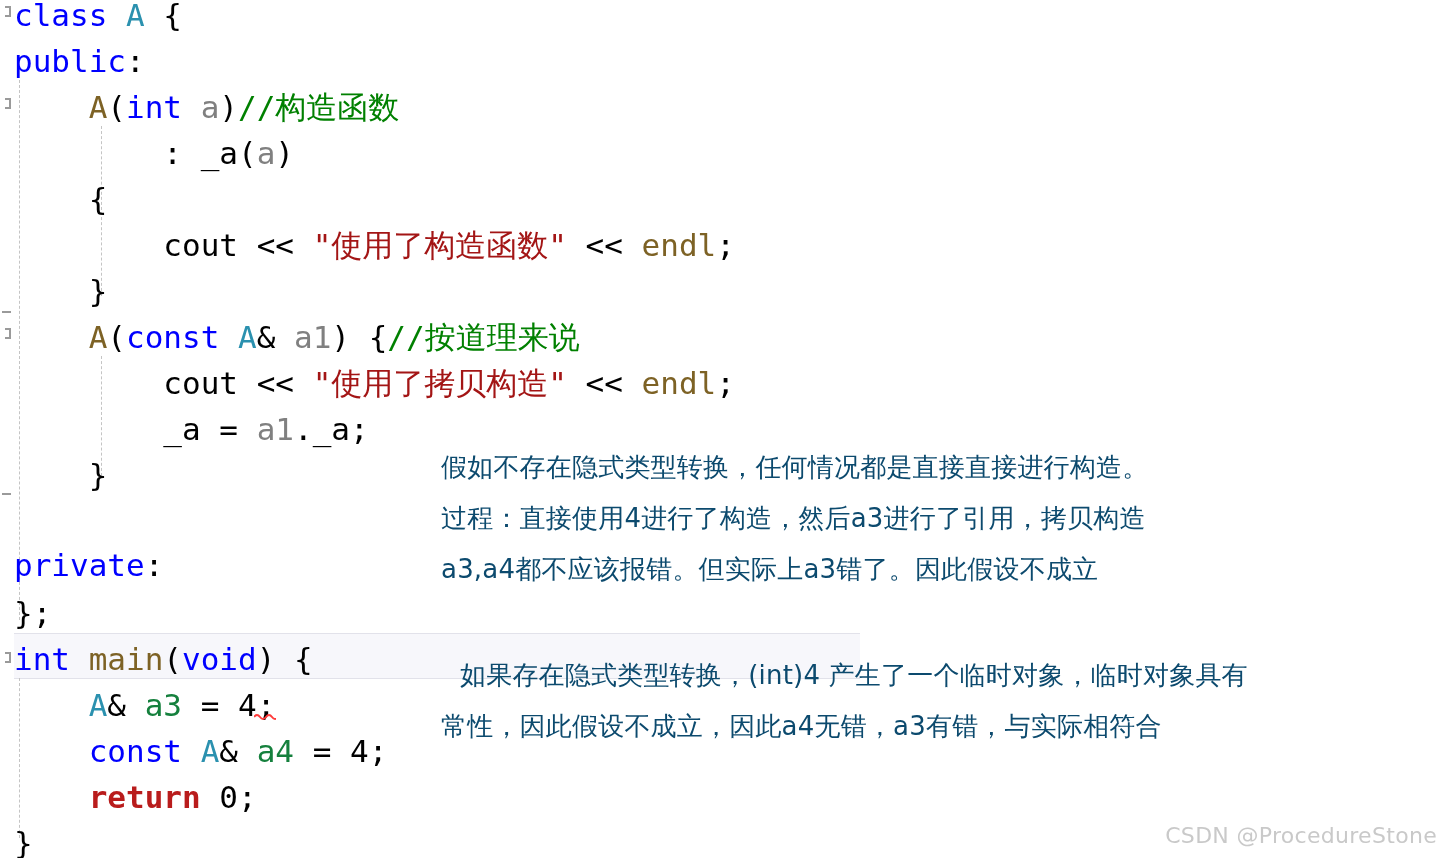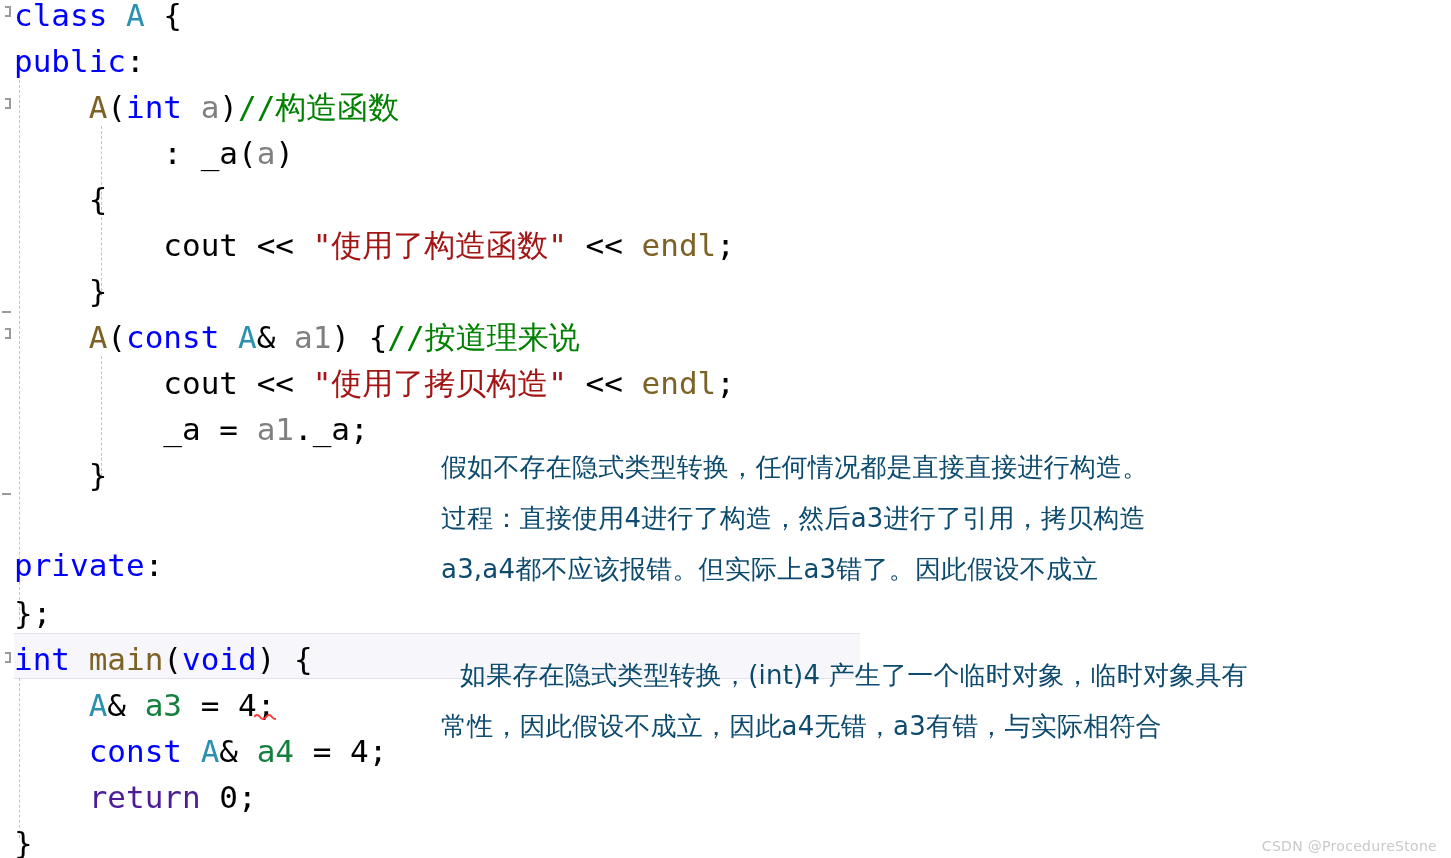"return" .t-ctrl { color: #4c1d95 -> #b91c1c; font-weight: none -> bold }
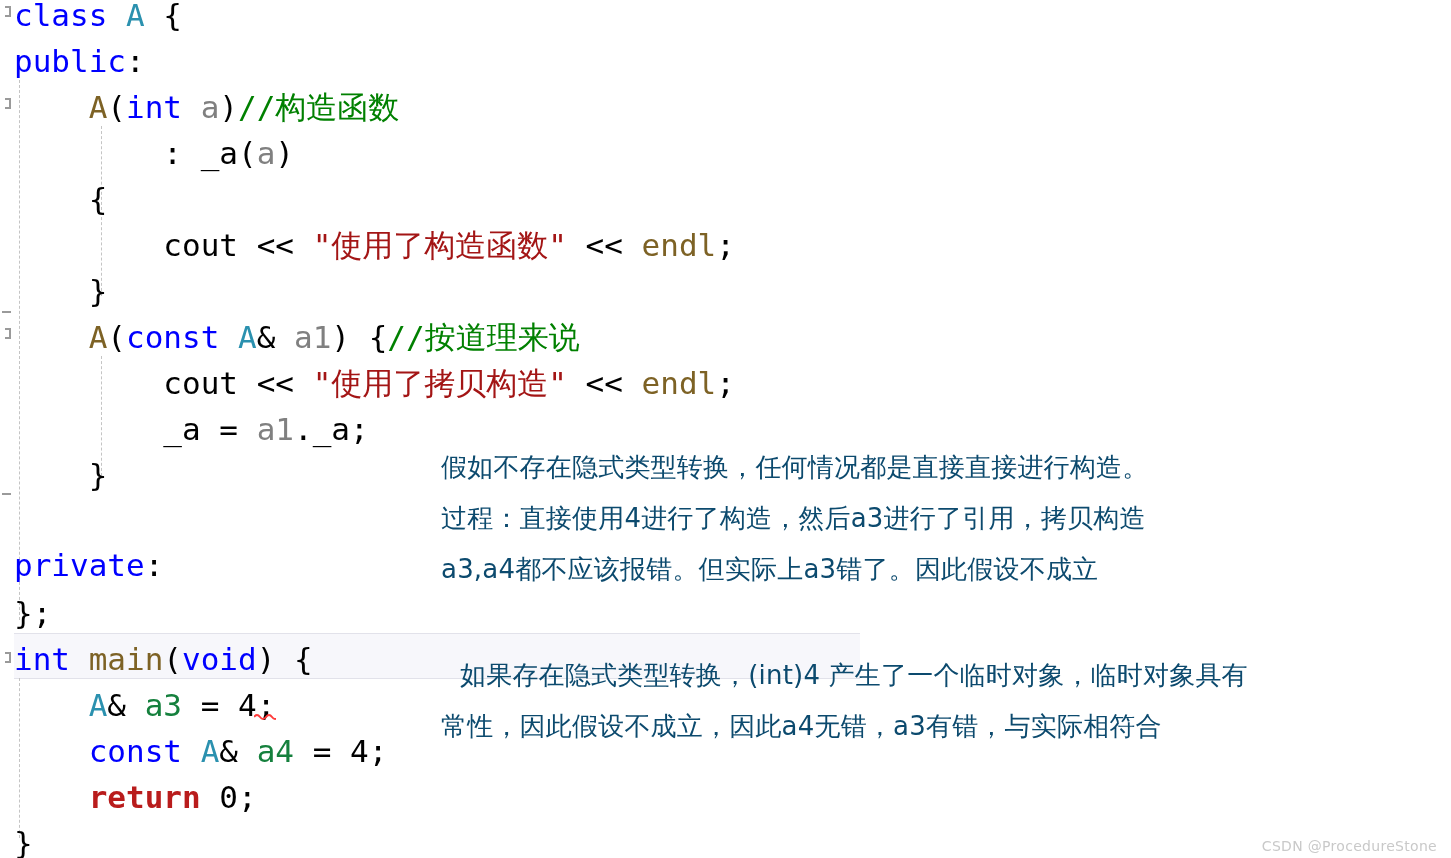"CSDN @ProcedureStone" .watermark { bottom: 4px -> 10px; font-size: 14px -> 22px }
